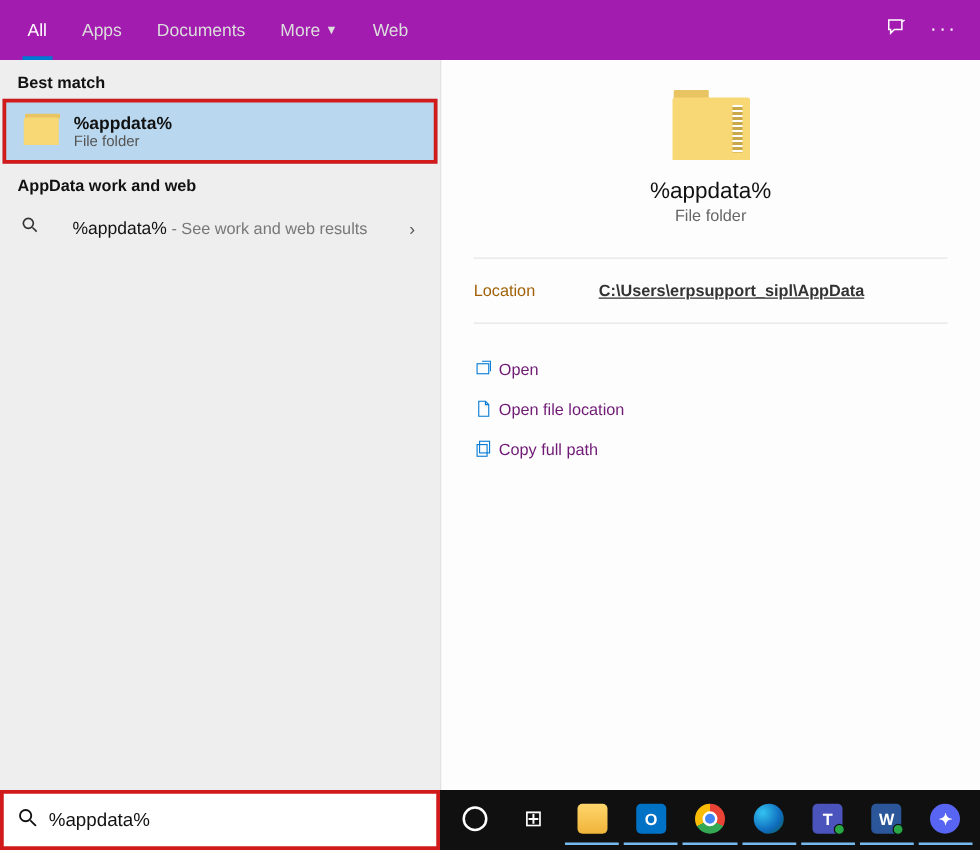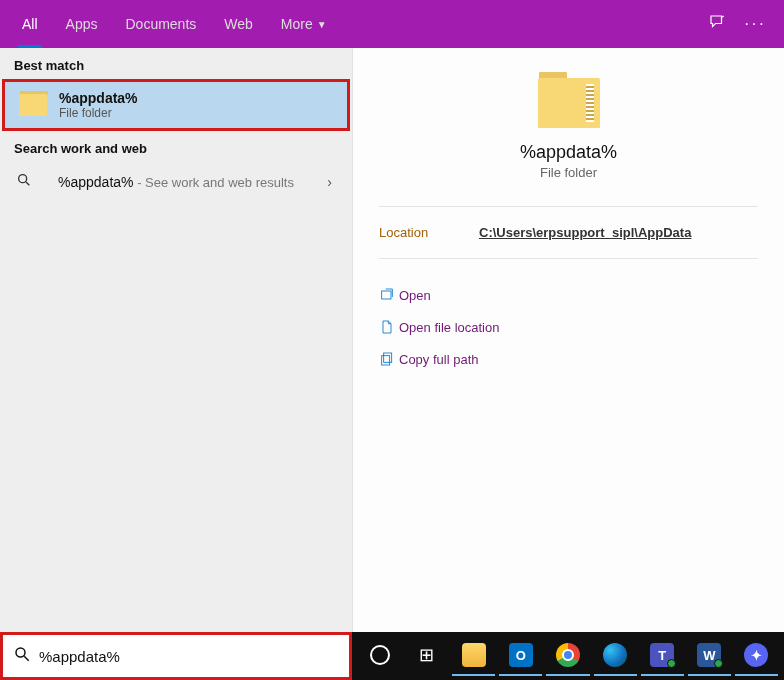"Web" div.tab { order: before "More" -> after "More" }
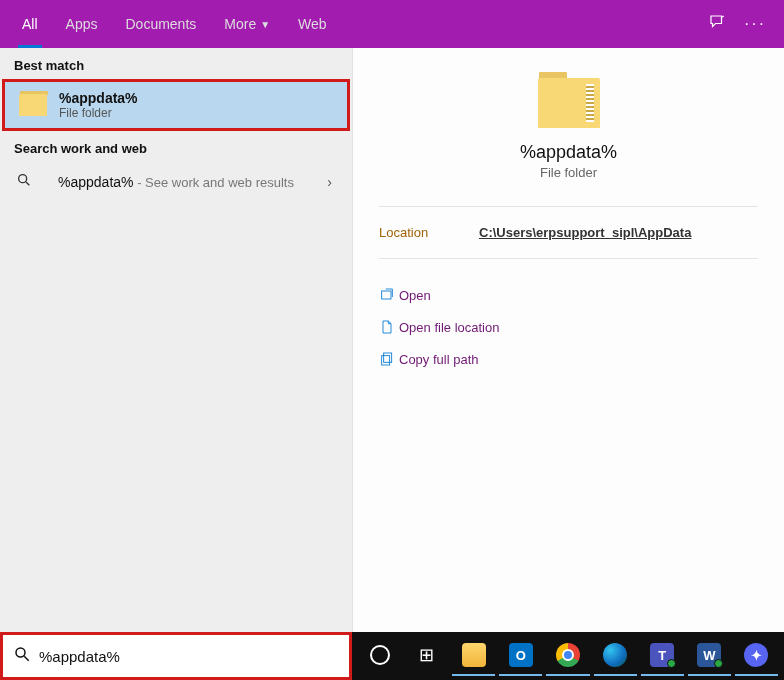"Search work and web" div.section-title { text: Search -> AppData }
